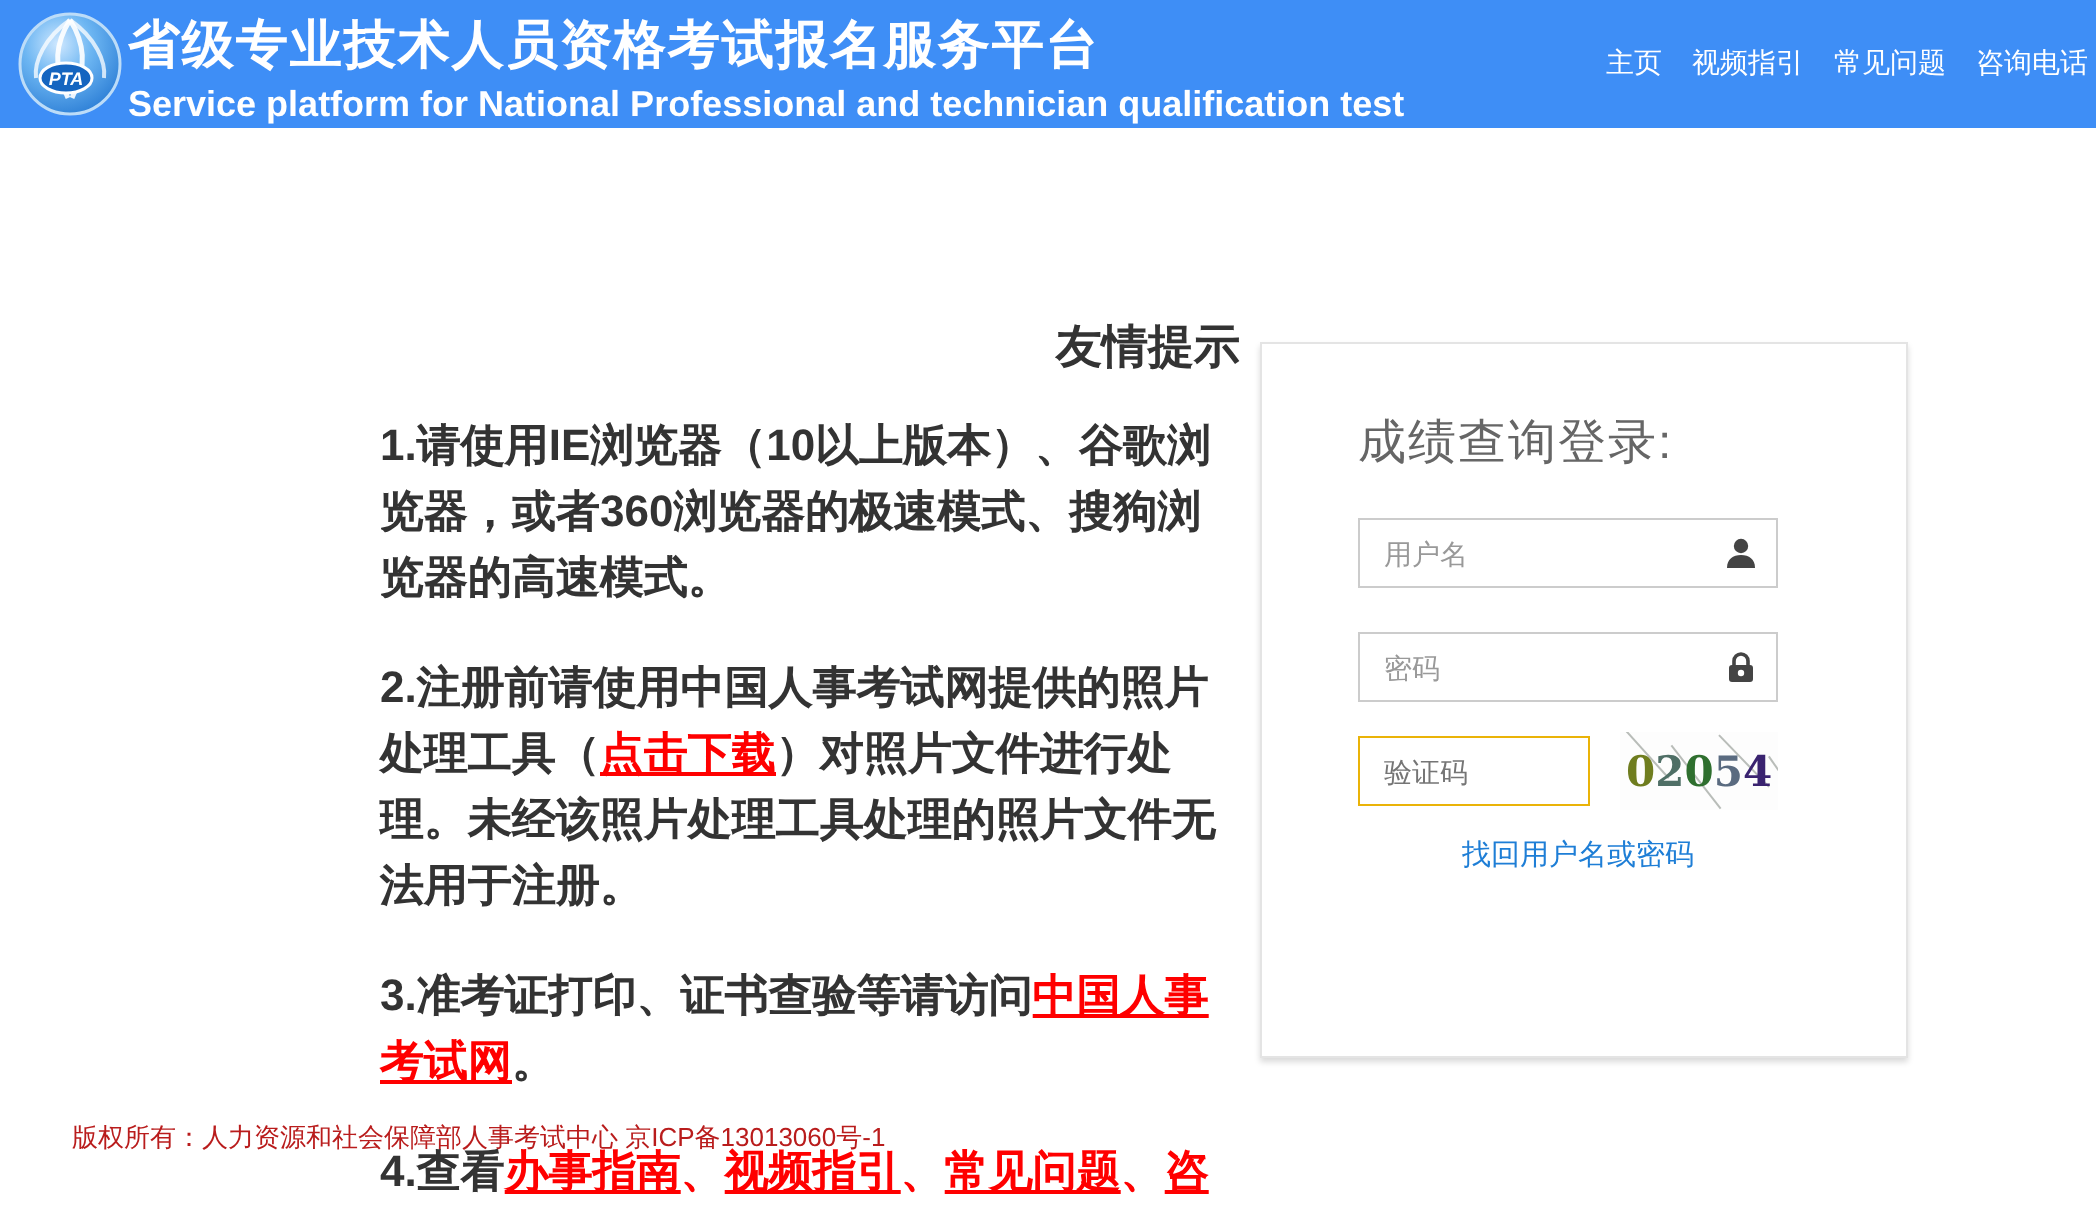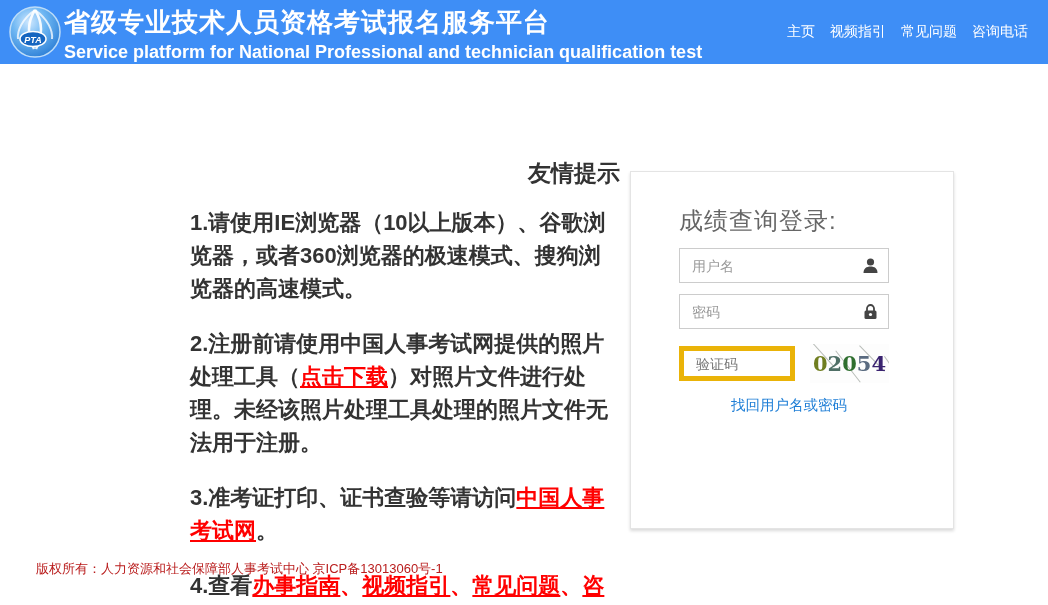"主页" .top-nav { right: 20px -> 4px }
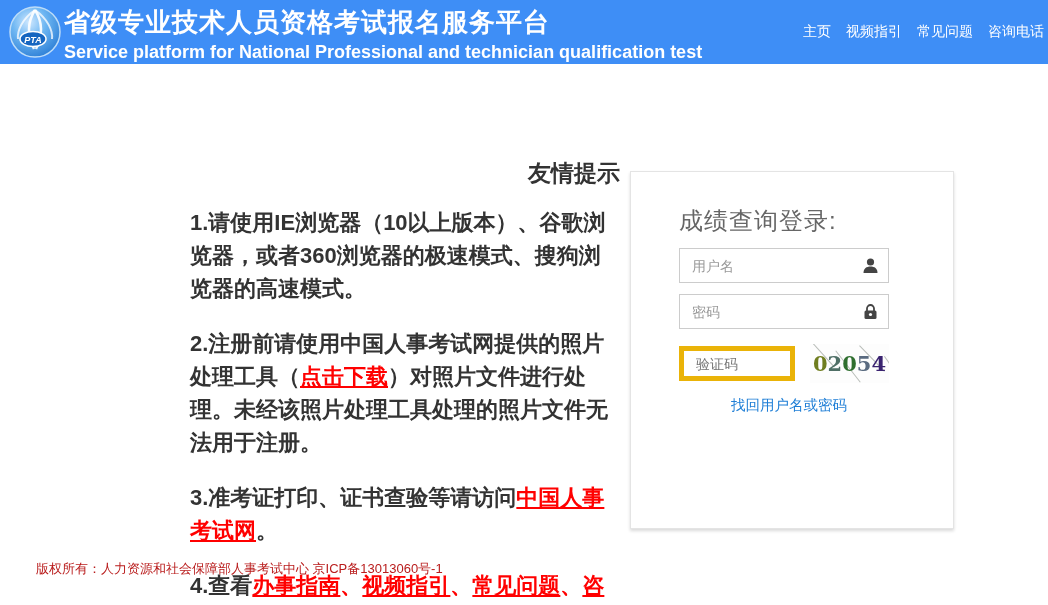"用户名" .field { margin-top: 11px -> 22px }
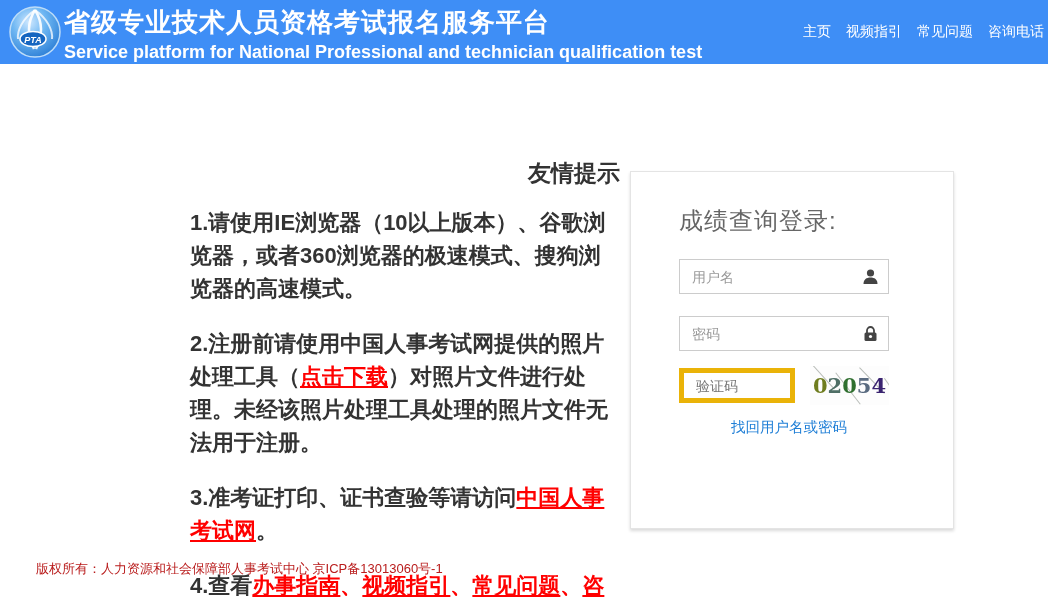"验证码" .captcha-row input { border: 5px solid #eab308 -> 1px solid #eab308 }
